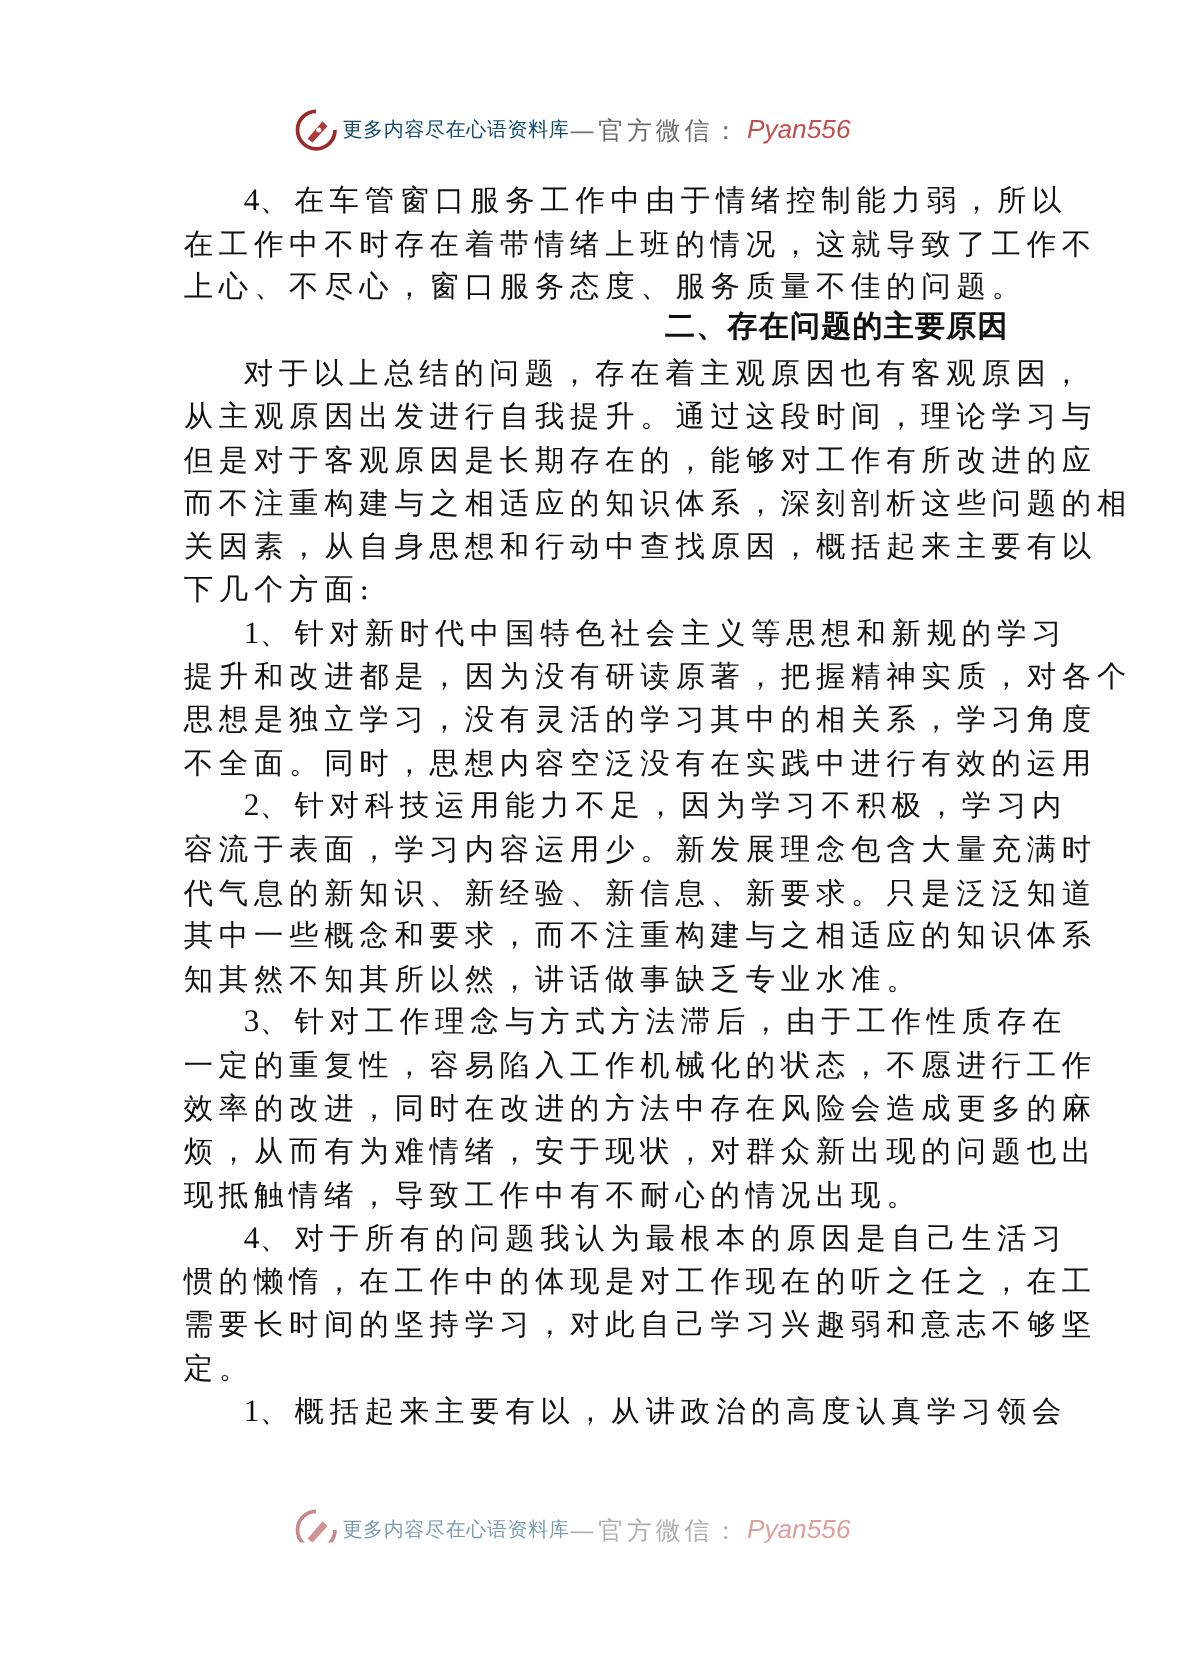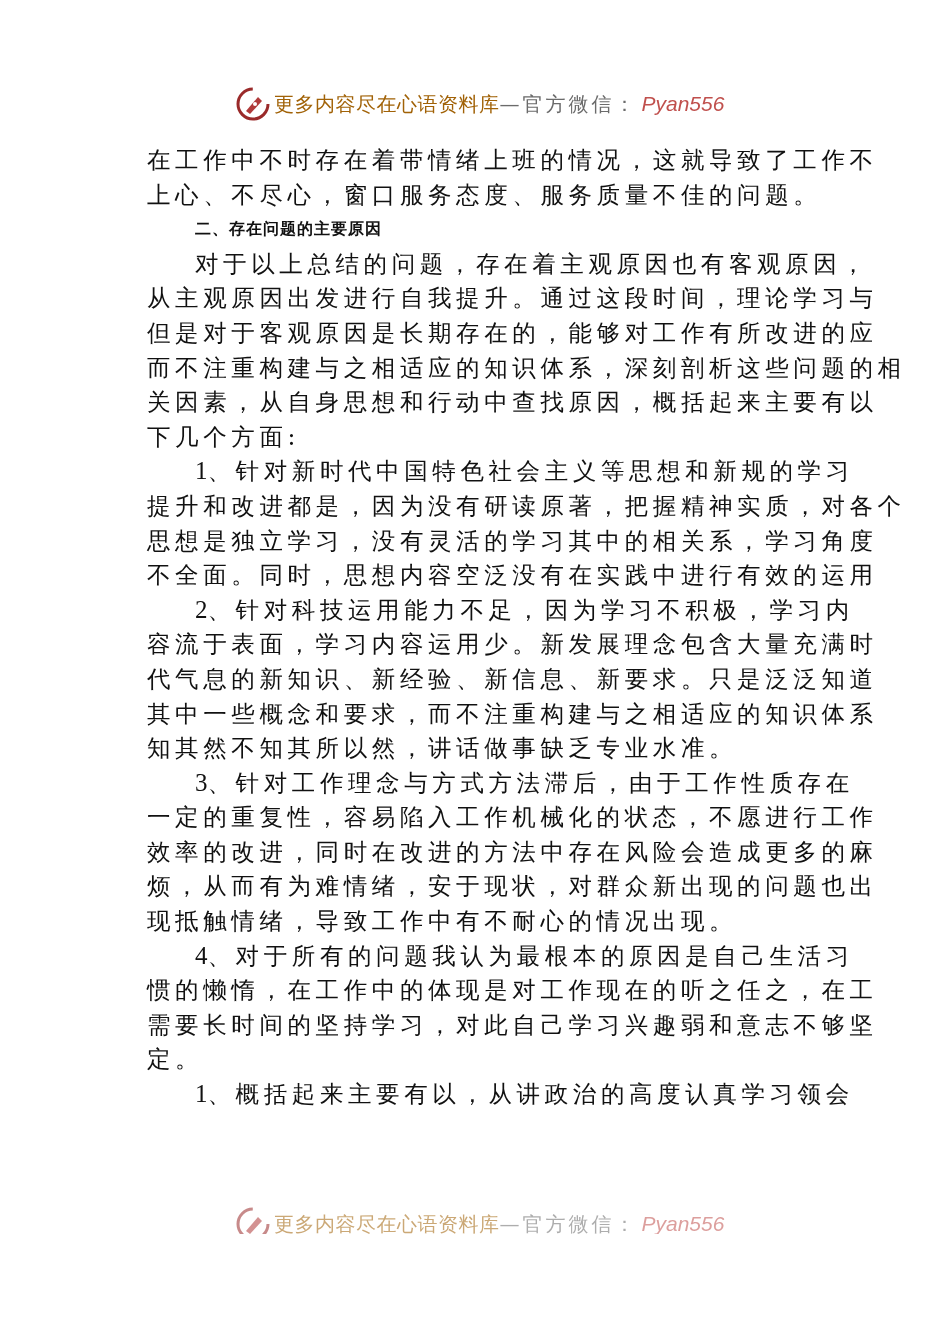"更多内容尽在心语资料库" .wm-red { color: #a16207 -> #0c4a6e; font-size: 20px -> 16px }
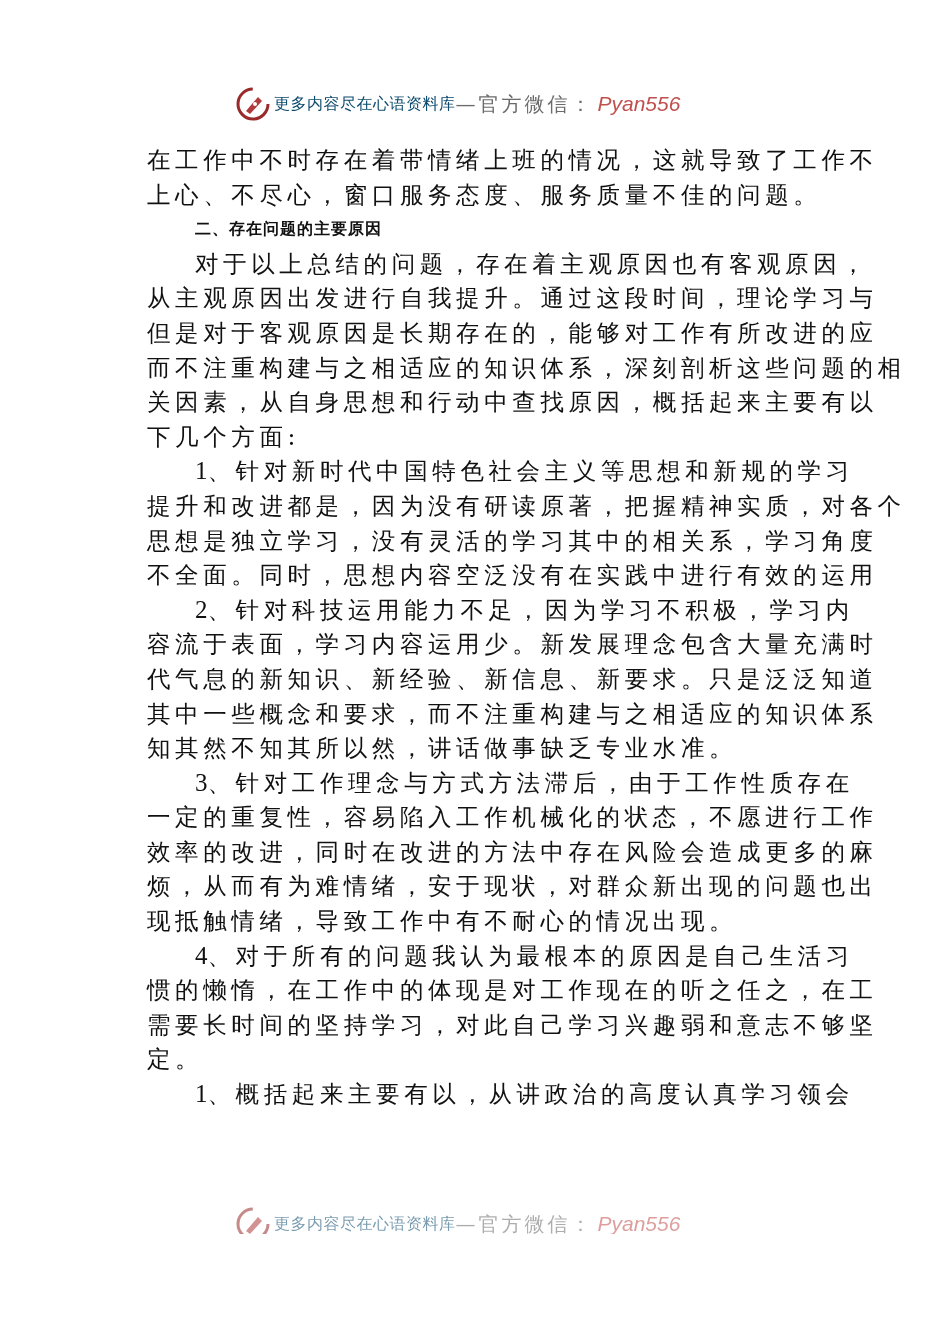"4、在车管窗口服务工作中由于情绪控制能力弱，所以" div.line { html: none -> <div><span>4</span><span>、在车管窗口服务工作中由于情绪控制能力弱，所以</span></div> }
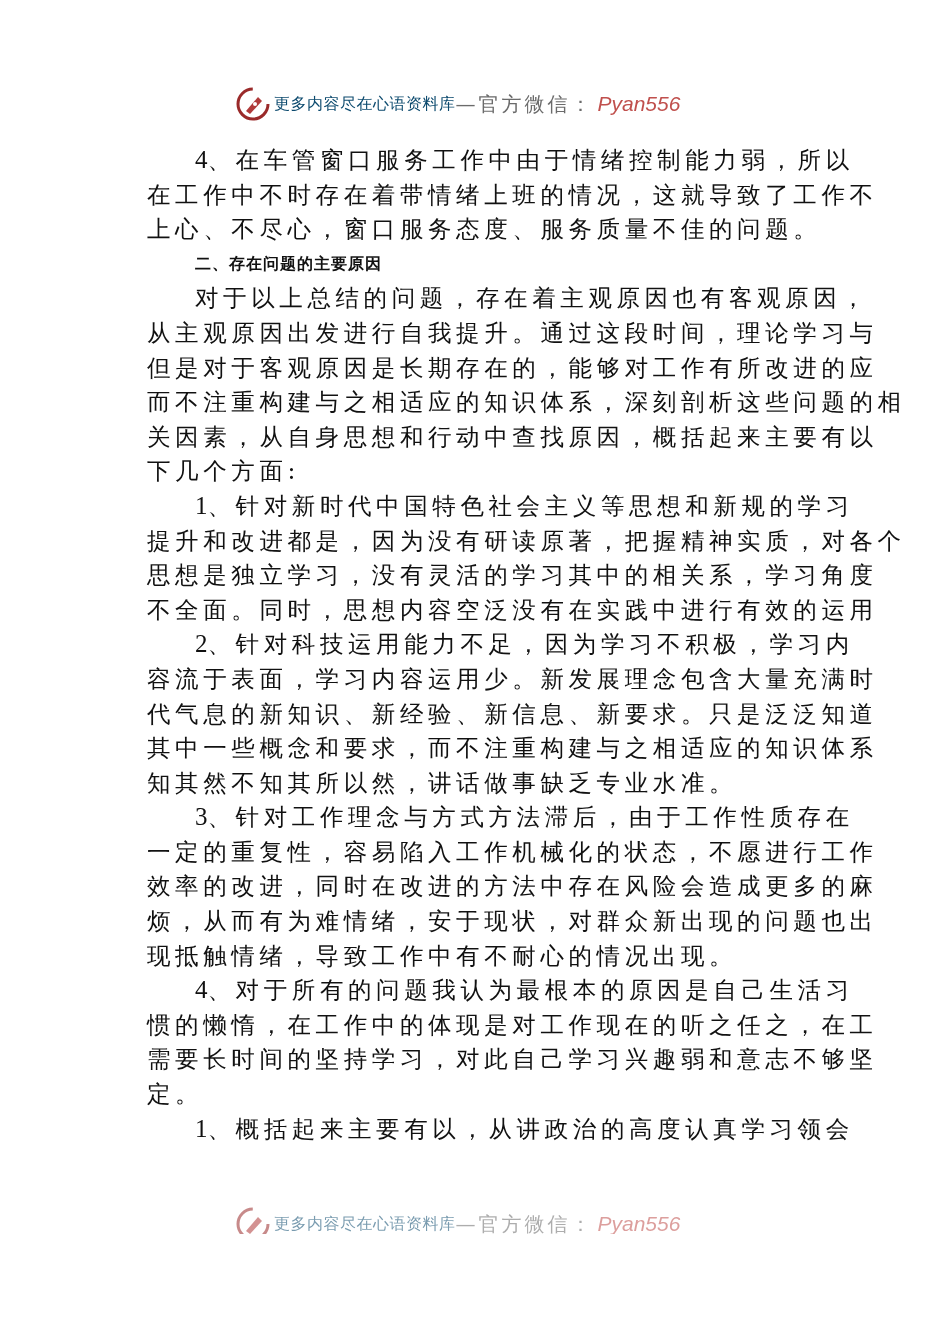"二、存在问题的主要原因" .heading { font-family: Liberation Sans, sans-serif -> Liberation Mono, monospace; font-size: 16px -> 24px; text-align: none -> right }
